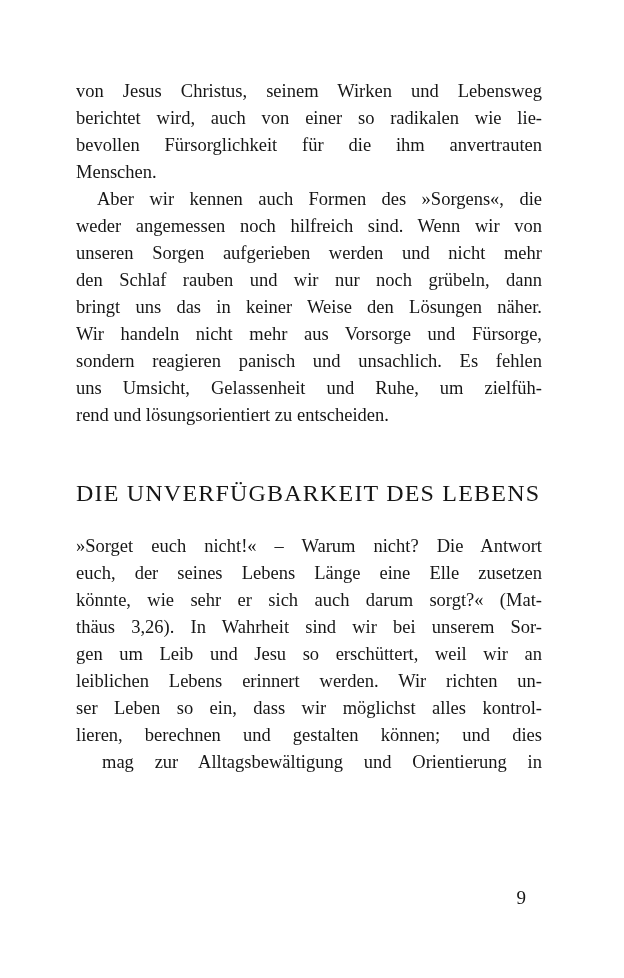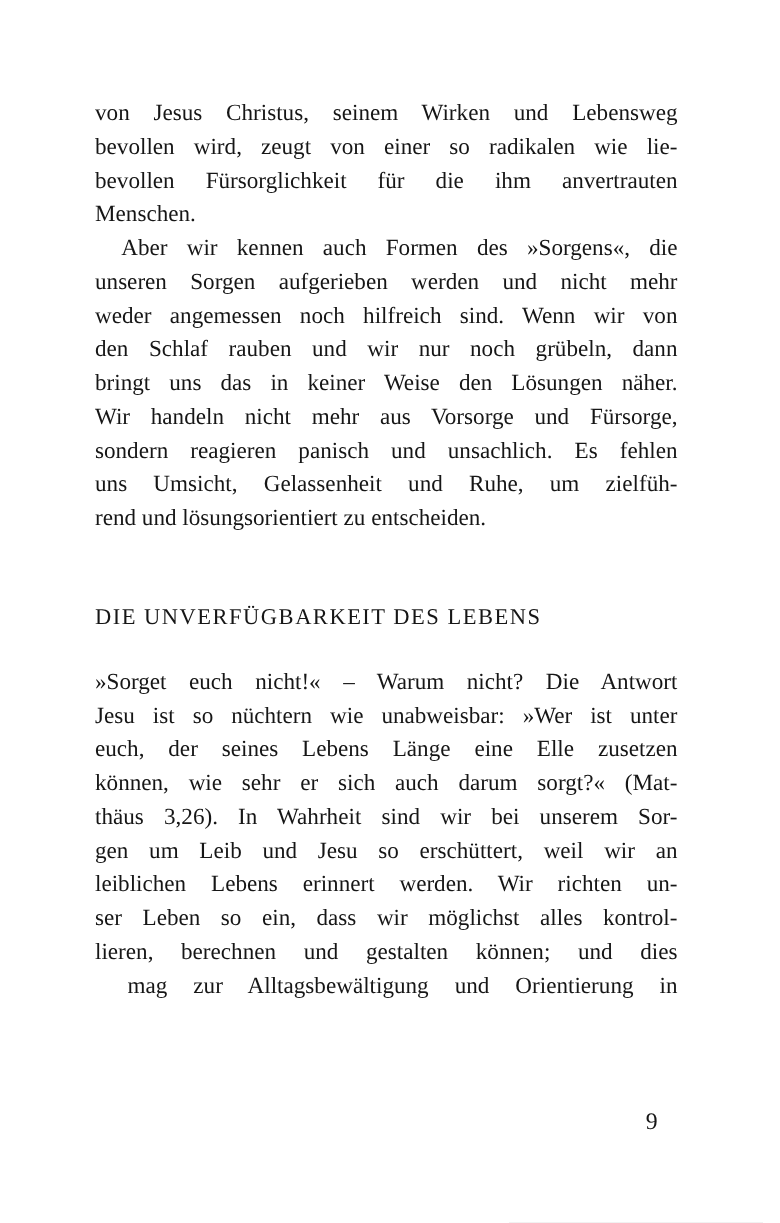"bevollen wird, zeugt von einer" div.line { text: bevollen wird, zeugt -> berichtet wird, auch }
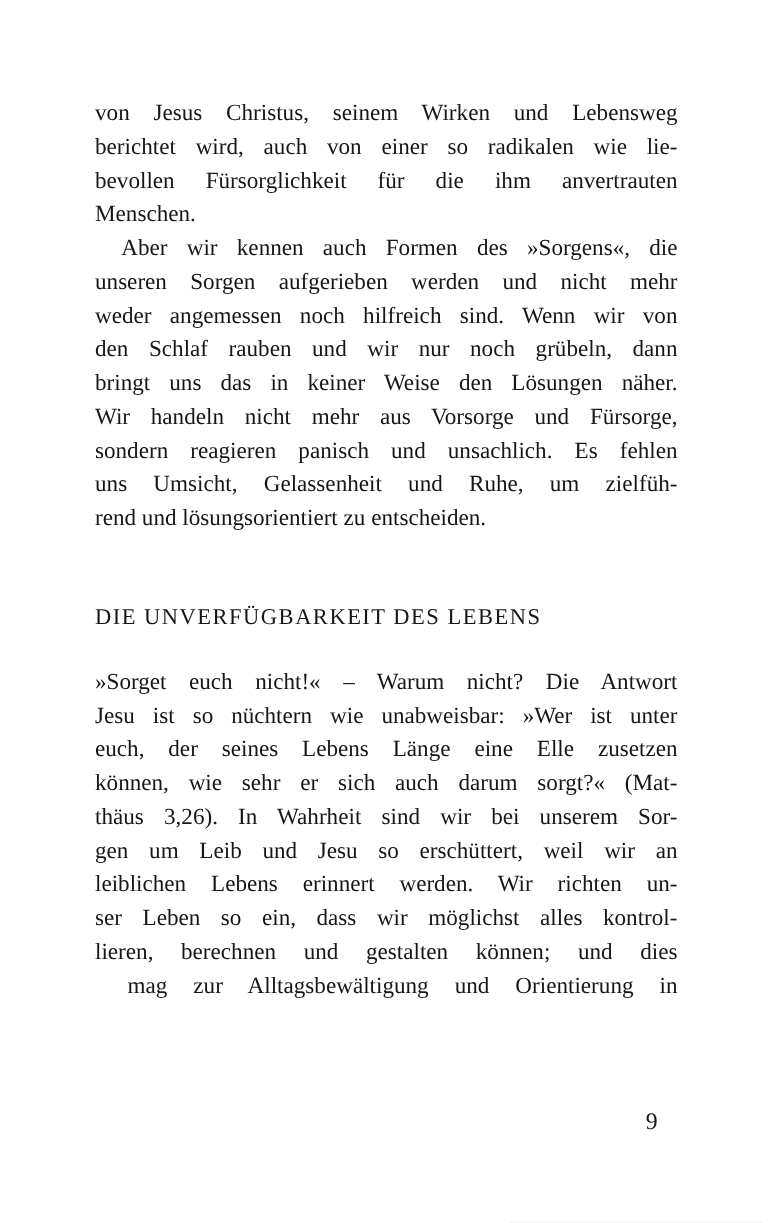"unseren Sorgen aufgerieben werden und" div.line { order: before "weder angemessen noch hilfreich sind." -> after "weder angemessen noch hilfreich sind." }
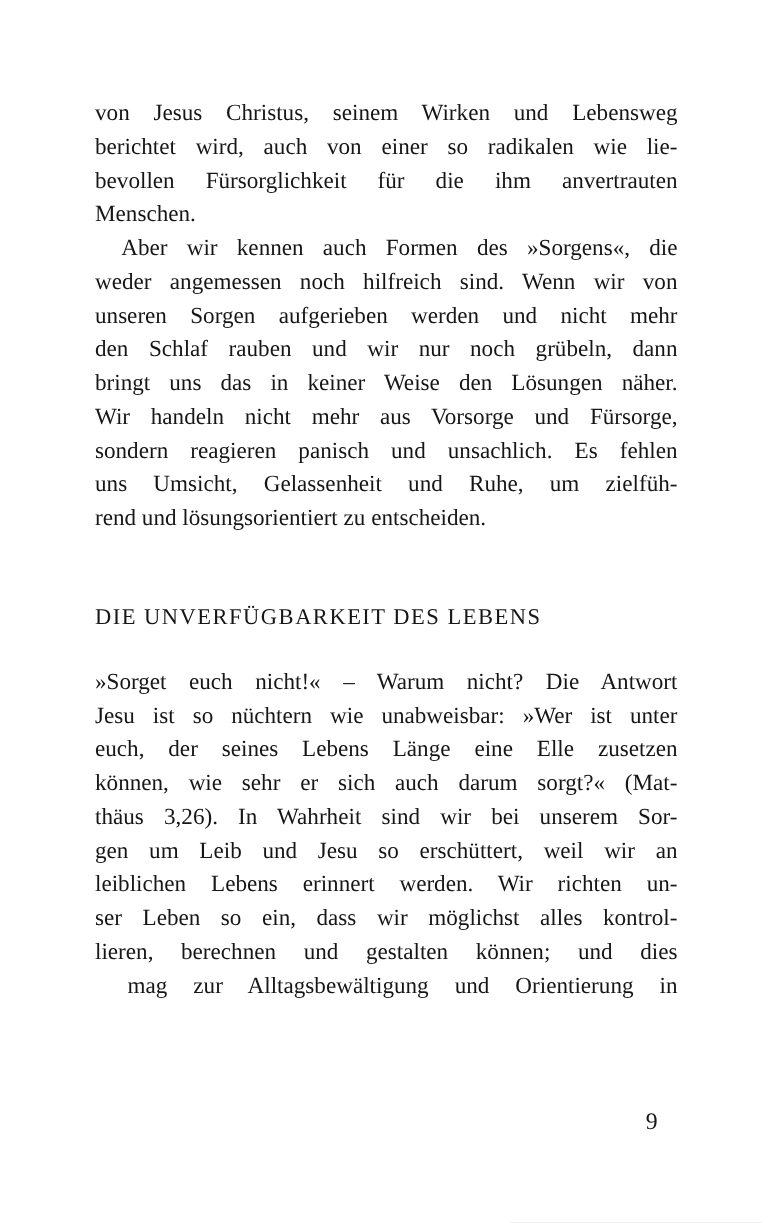"DIE UNVERFÜGBARKEIT DES LEBENS" .heading { font-size: 18px -> 24px }
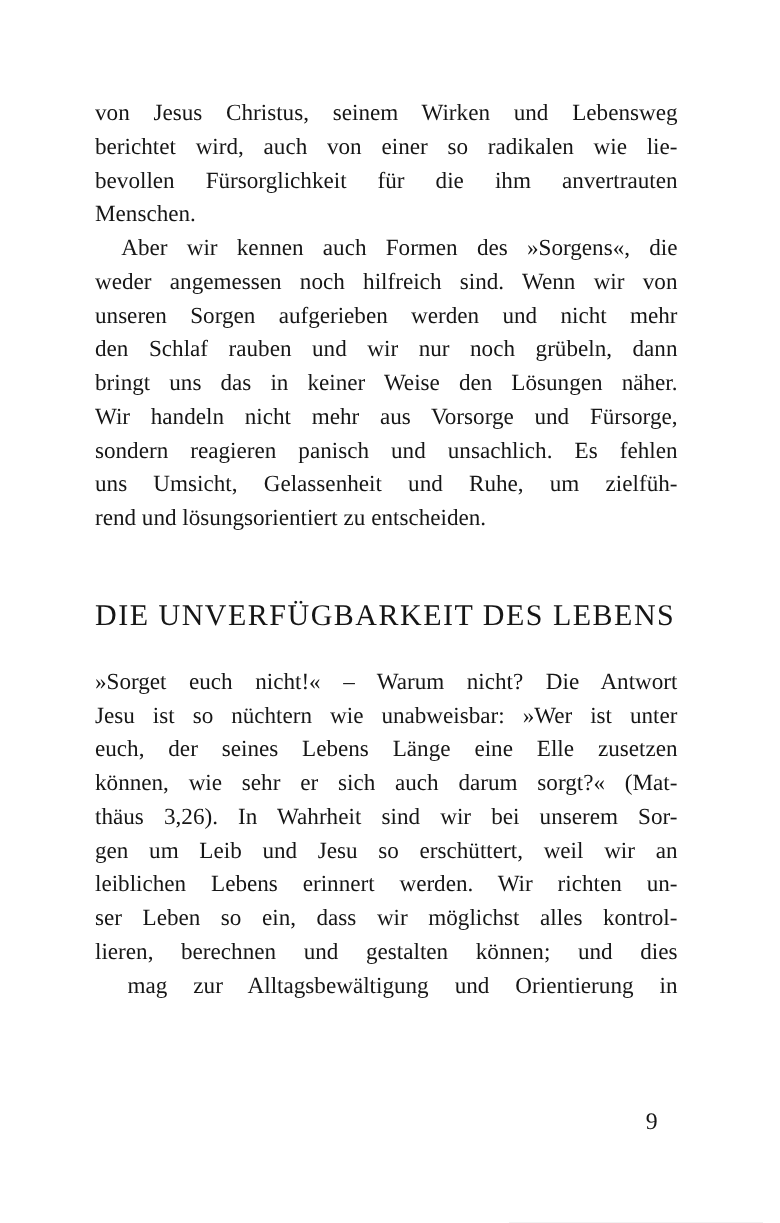"Jesu ist so nüchtern wie" div.line { html: <div>Jesu ist so nüchtern wie unabweisbar: »Wer ist unter</div> -> none }
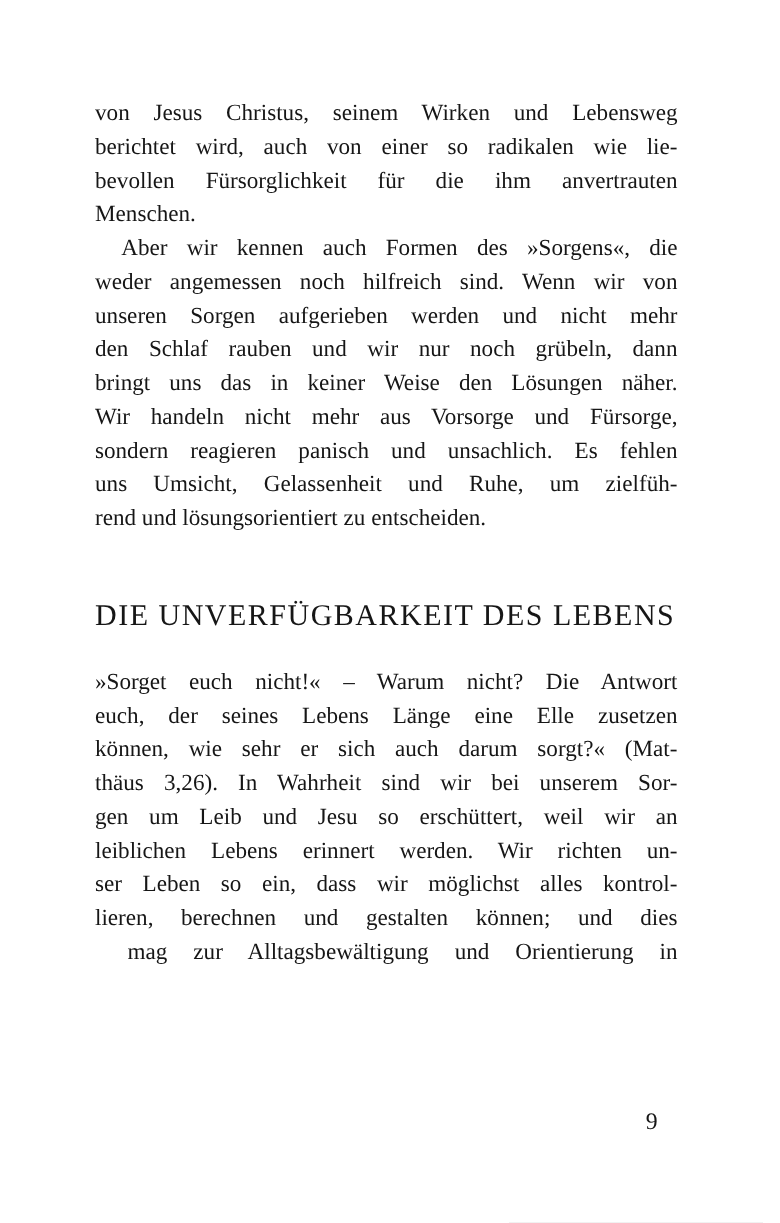"können, wie sehr er sich" div.line { text: können -> könnte }
